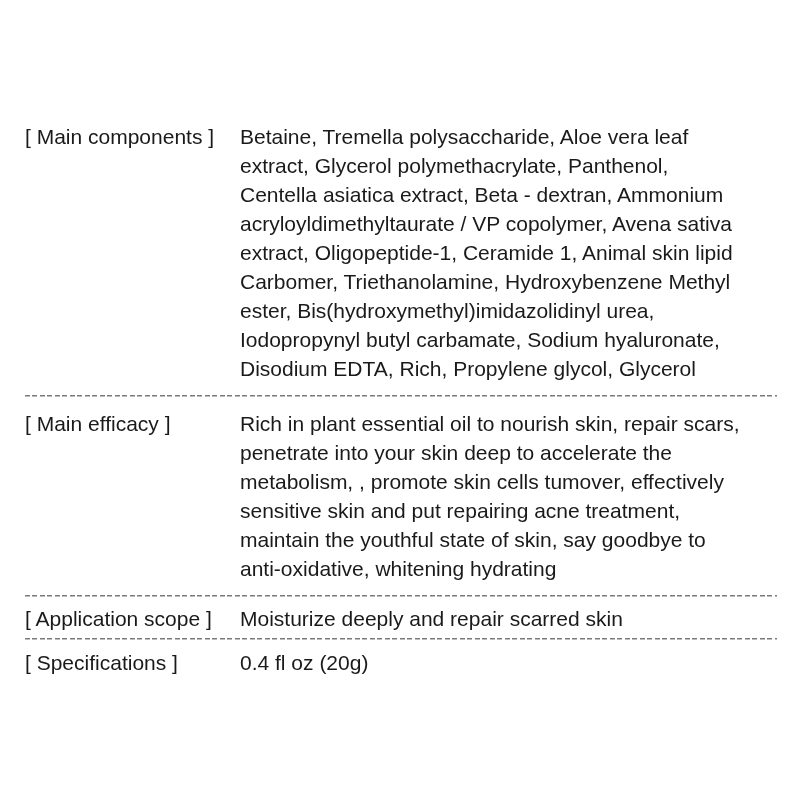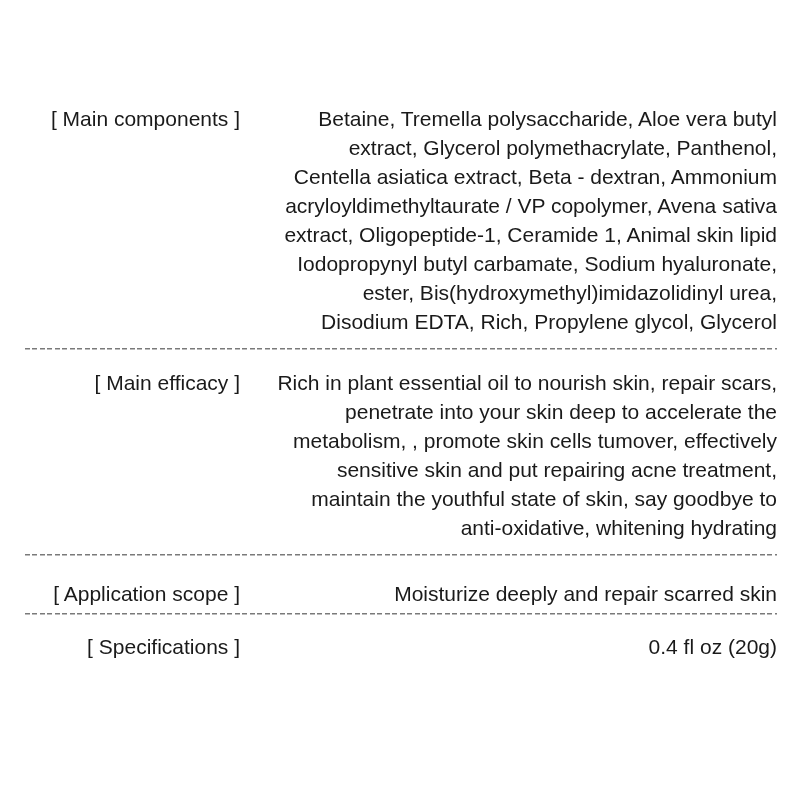"[ Main components ]" .sheet { text-align: right -> none; top: 104px -> 122px }
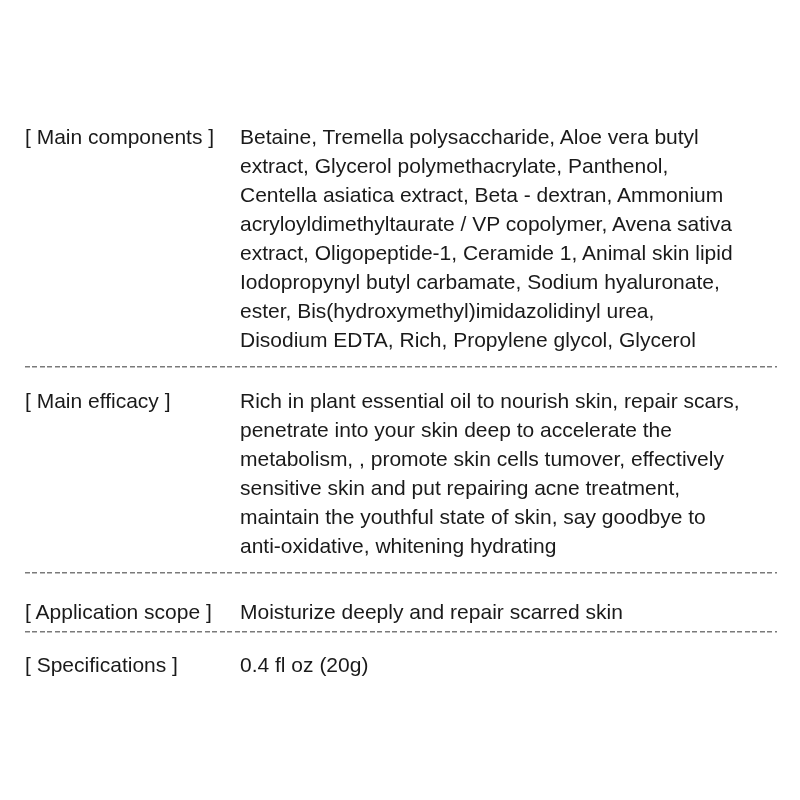"Betaine, Tremella polysaccharide, Aloe" div.content-line { text: butyl -> leaf }
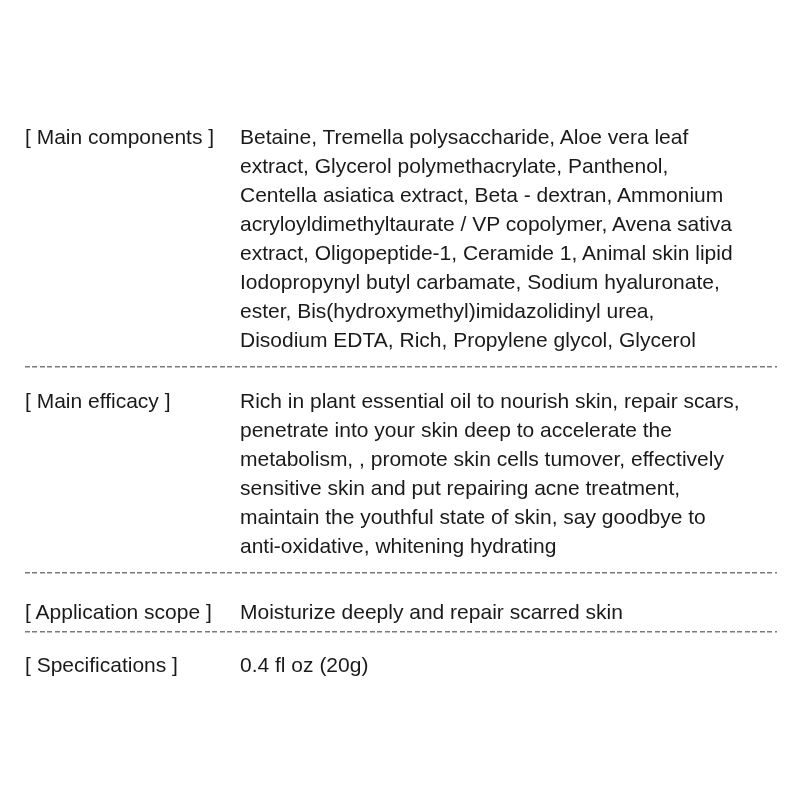"Carbomer, Triethanolamine," div.content-line { html: none -> <div>Carbomer, Triethanolamine, Hydroxybenzene Methyl</div> }
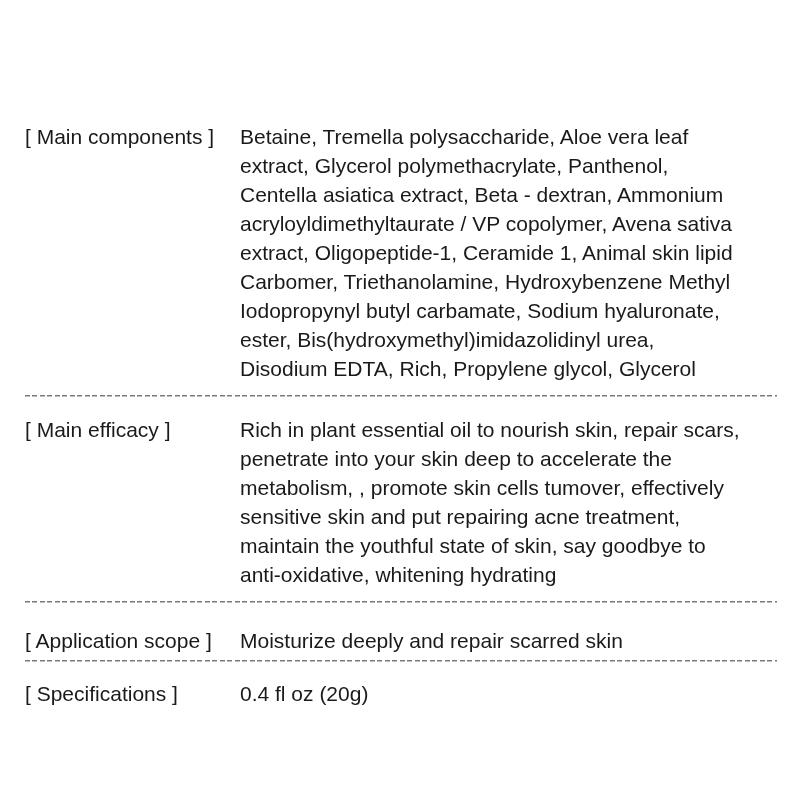"Iodopropynyl butyl carbamate, Sodium" div.content-line { order: before "ester, Bis(hydroxymethyl)imidazolidinyl" -> after "ester, Bis(hydroxymethyl)imidazolidinyl" }
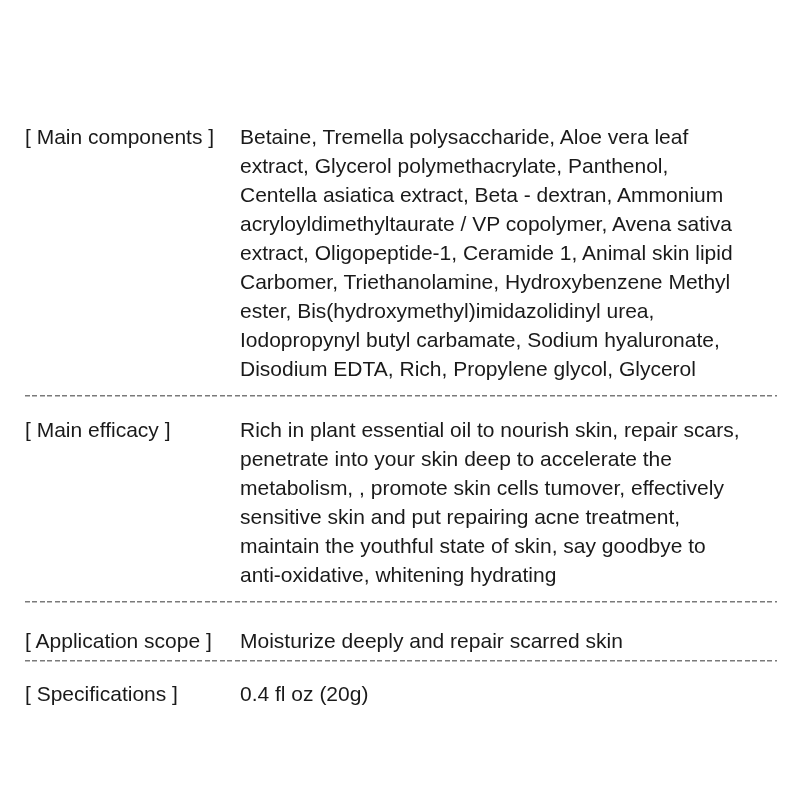"[ Main efficacy ]" .row-2 { margin-top: 18px -> 12px }
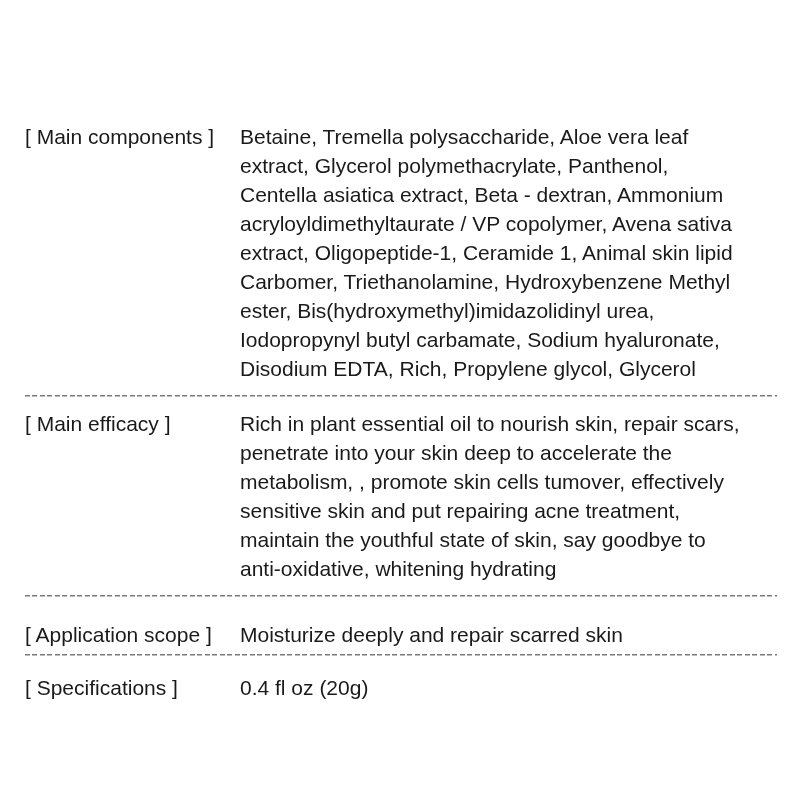"[ Application scope ]" .row-3 { margin-top: 23px -> 7px }
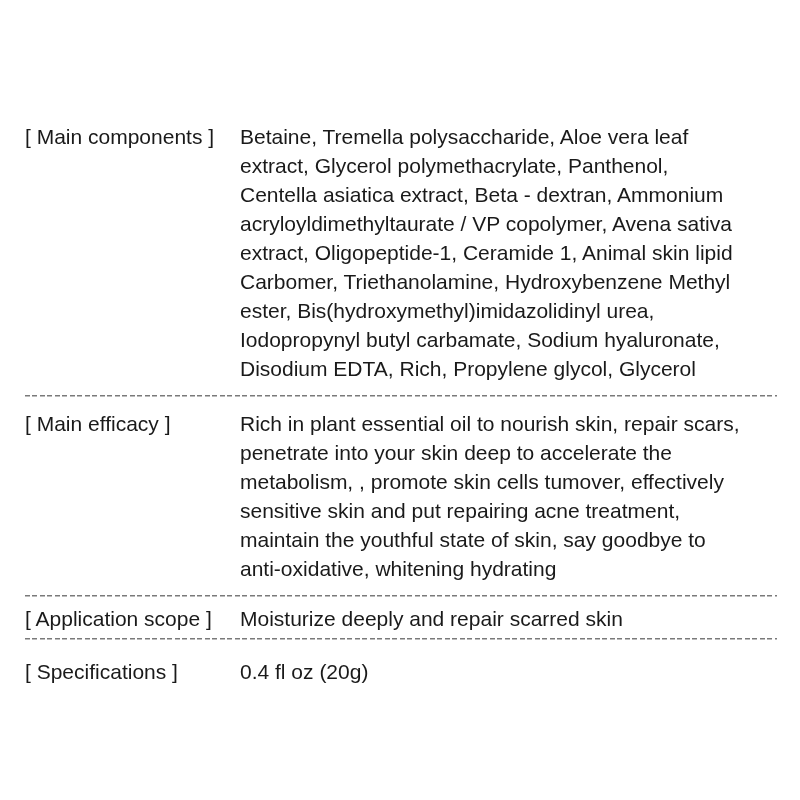"[ Specifications ]" .row-4 { margin-top: 17px -> 8px }
